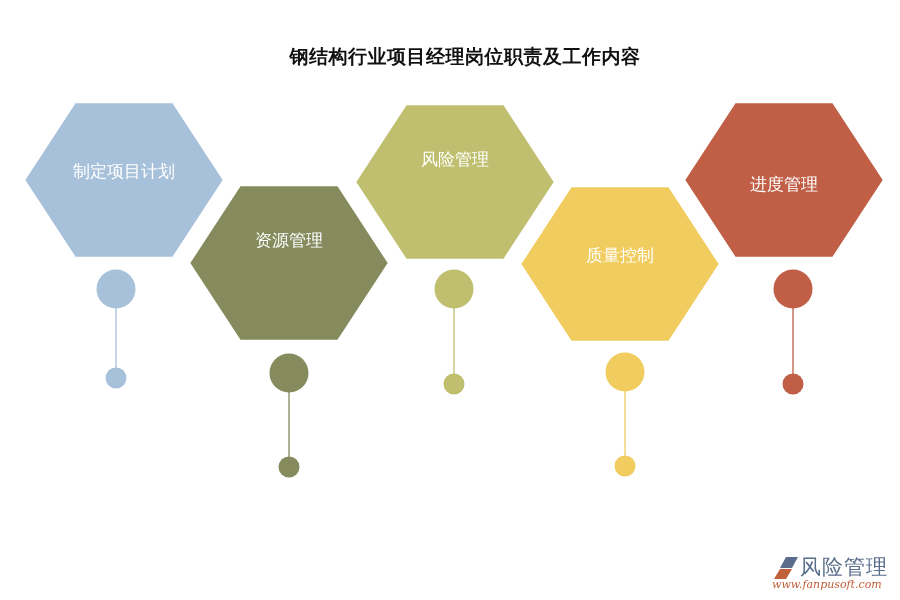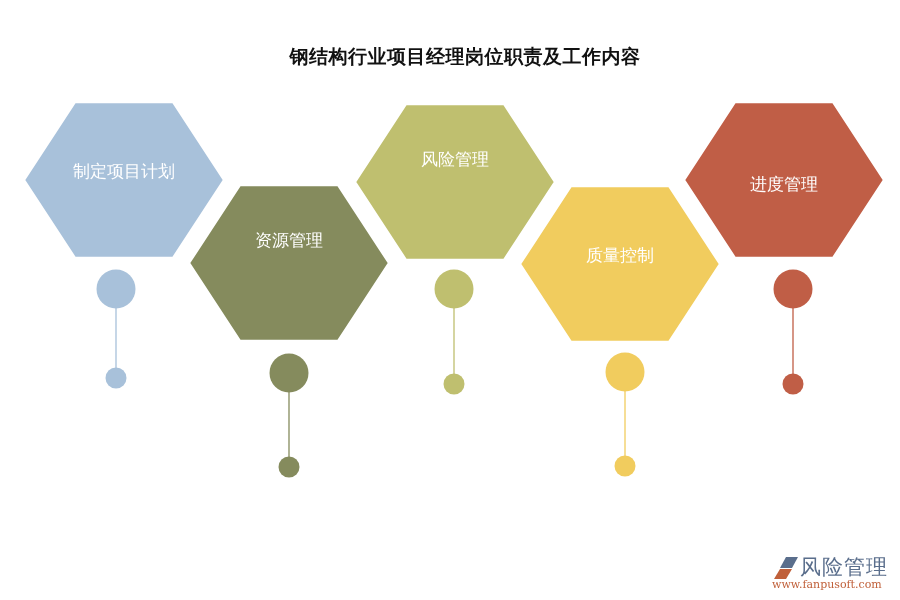"www.fanpusoft.com" #logo-url { font-style: none -> italic }
